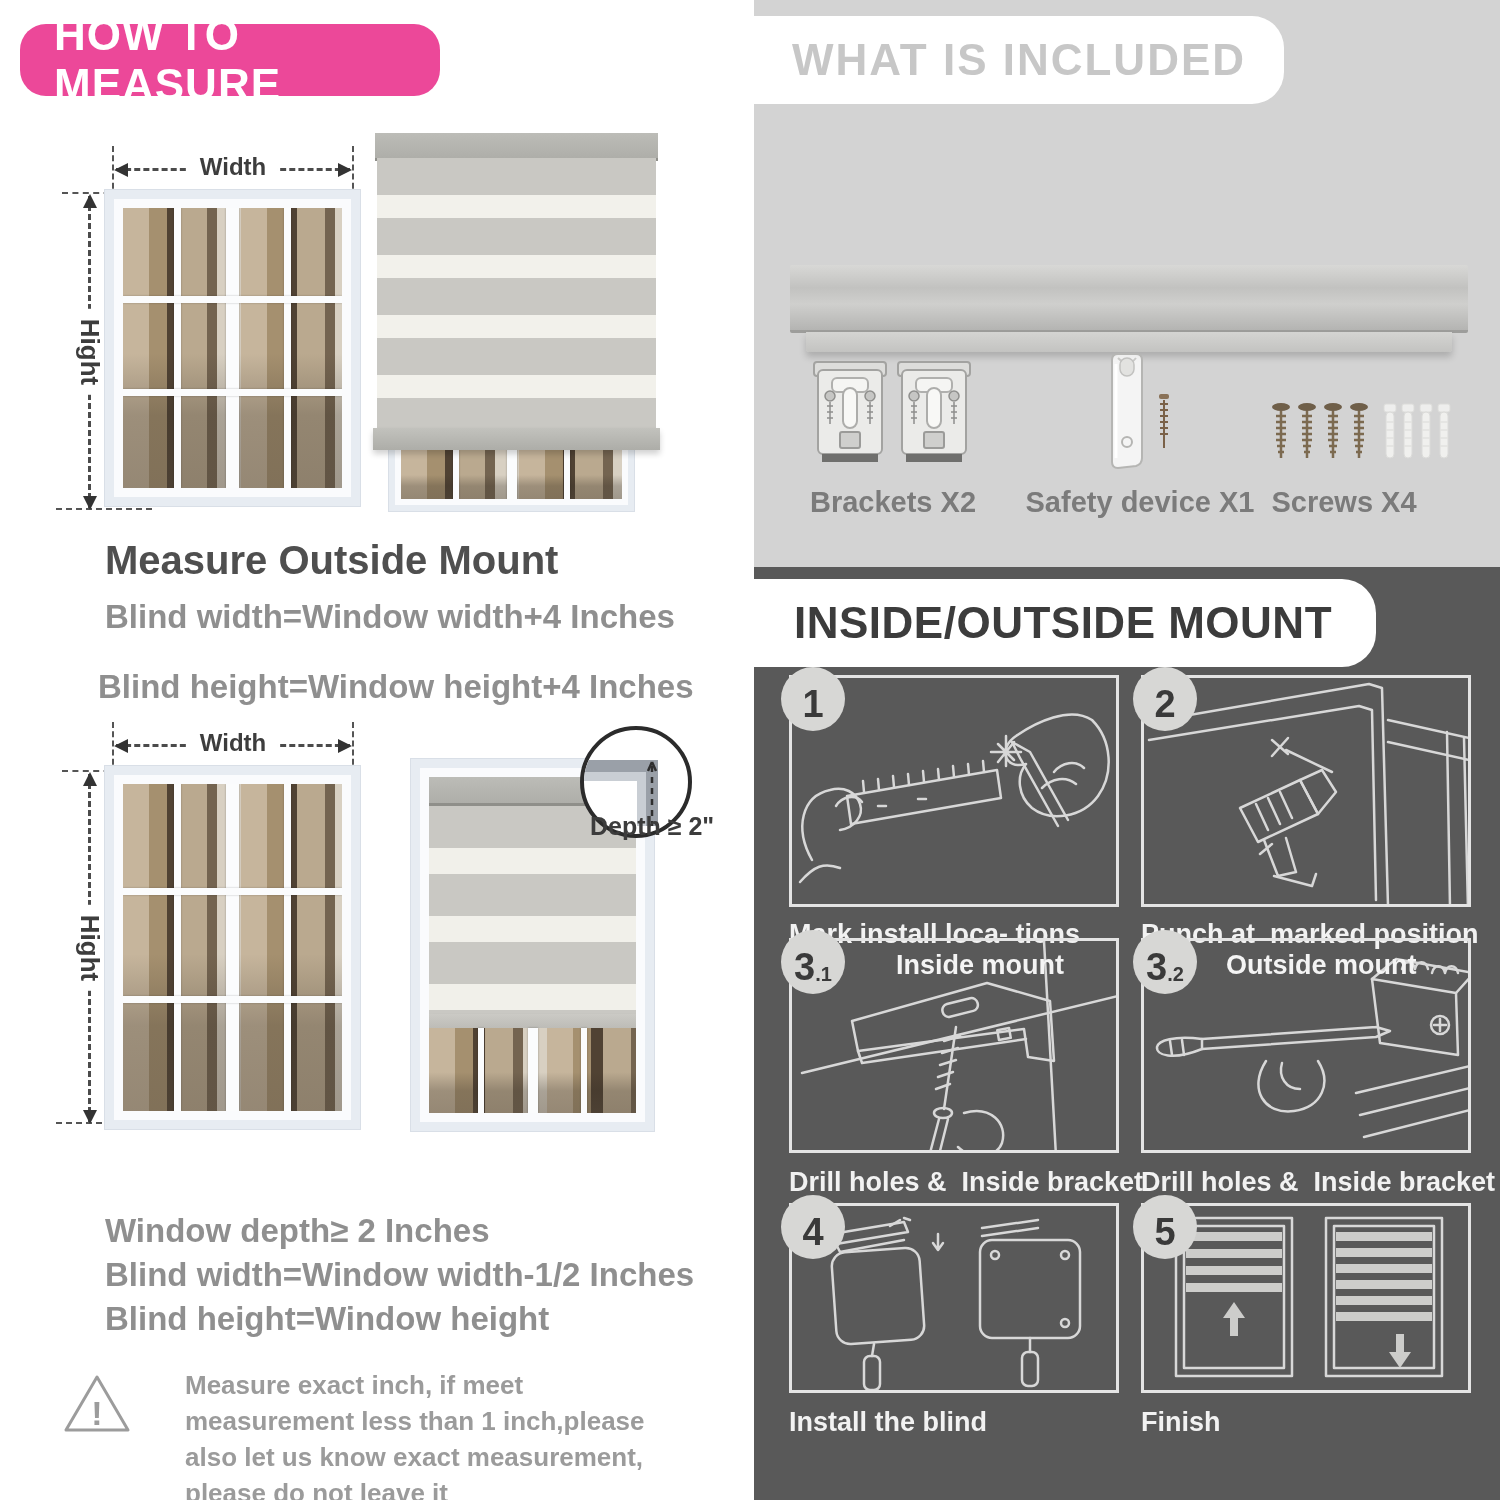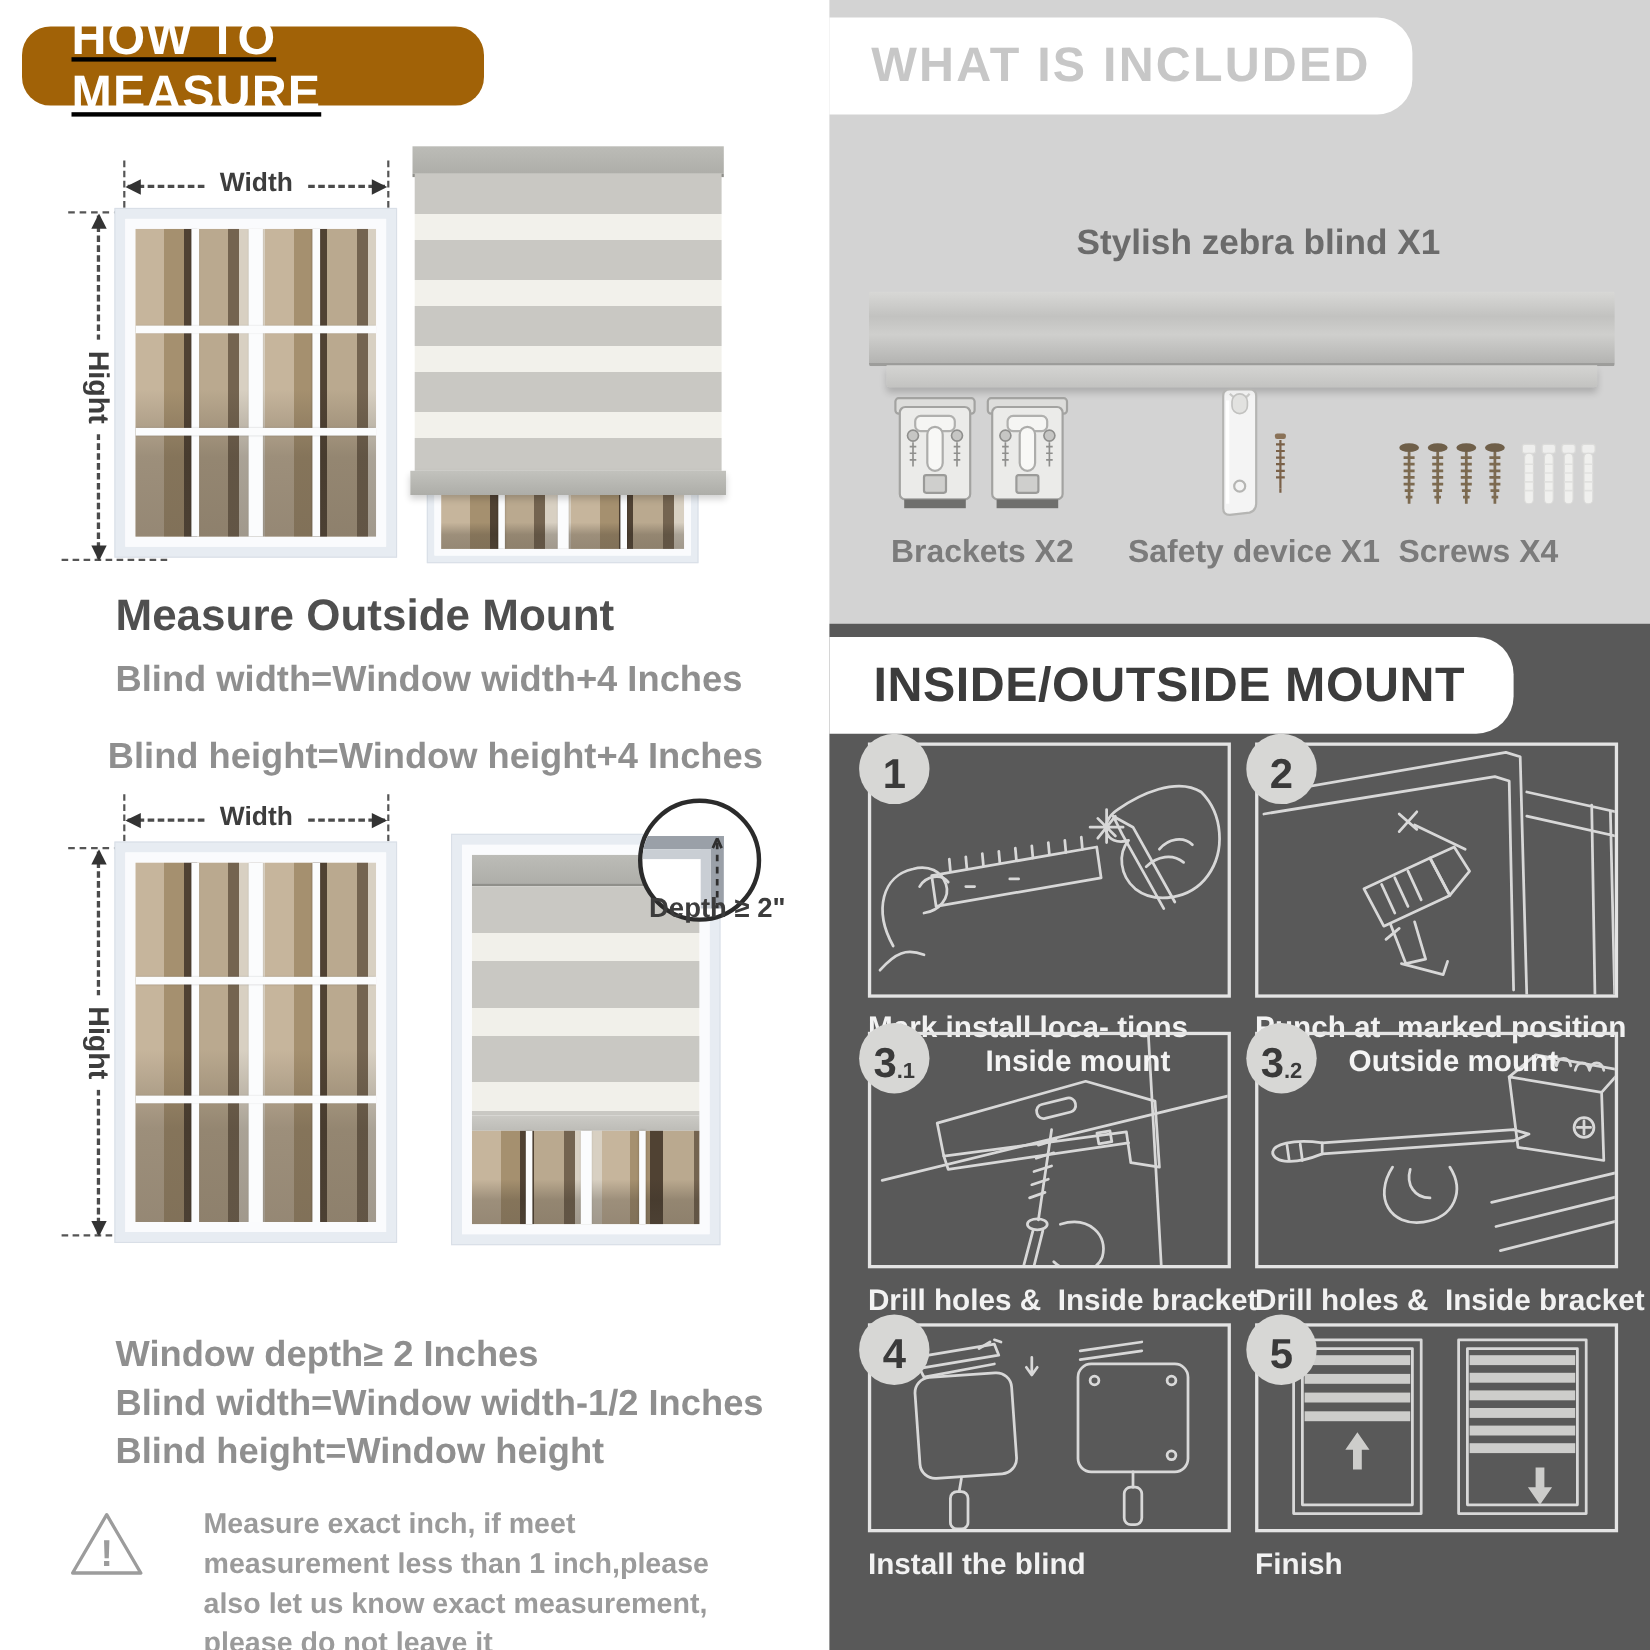"HOW TO MEASURE" .badge-left { background: #a16207 -> #ec4899; padding-left: 45px -> 34px; text-decoration: underline -> none }
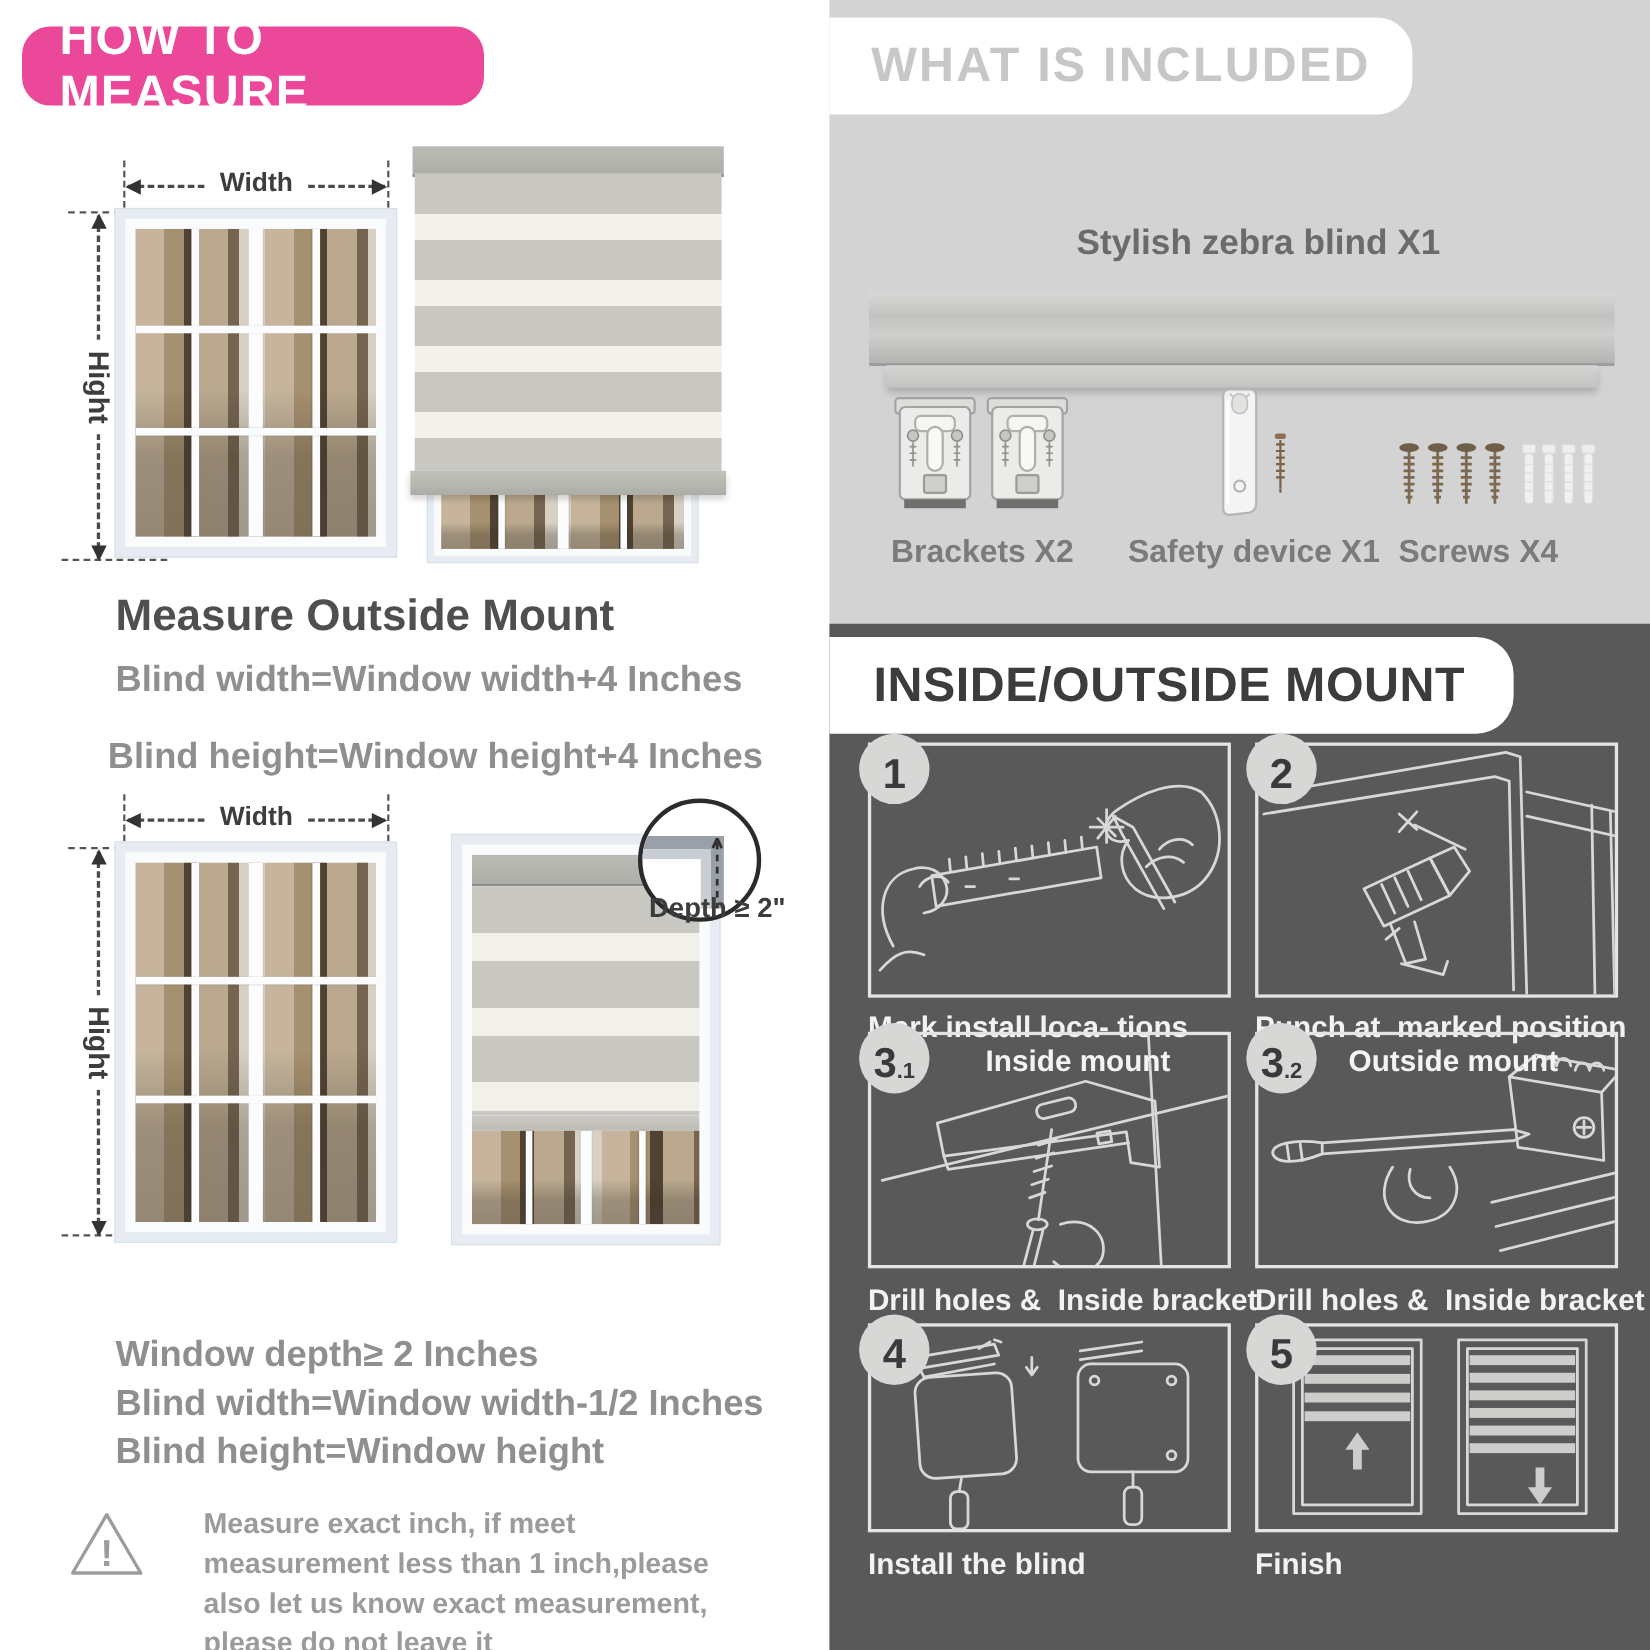"Stylish zebra blind X1" div.abs { html: <div>Stylish zebra blind X1</div> -> none }
